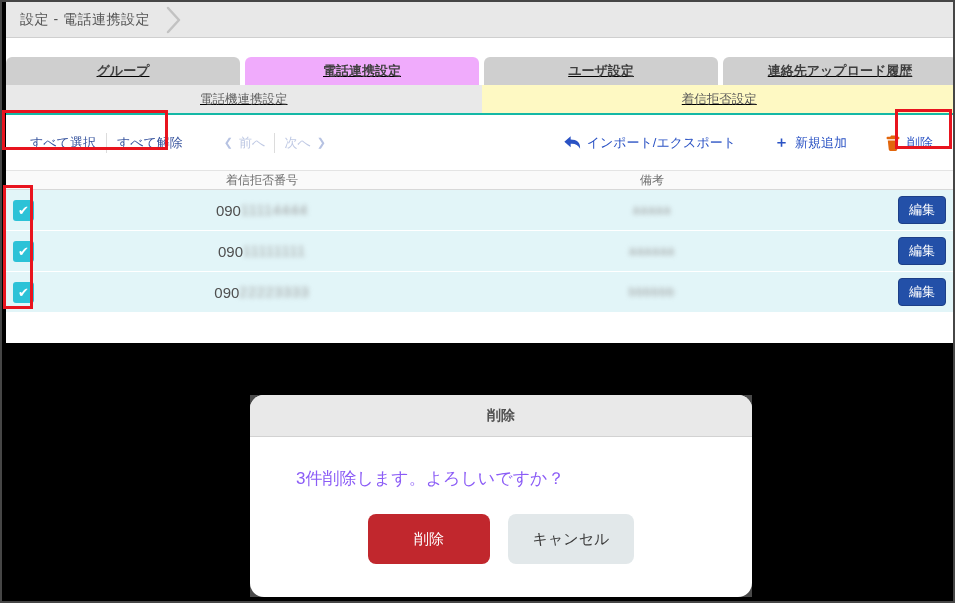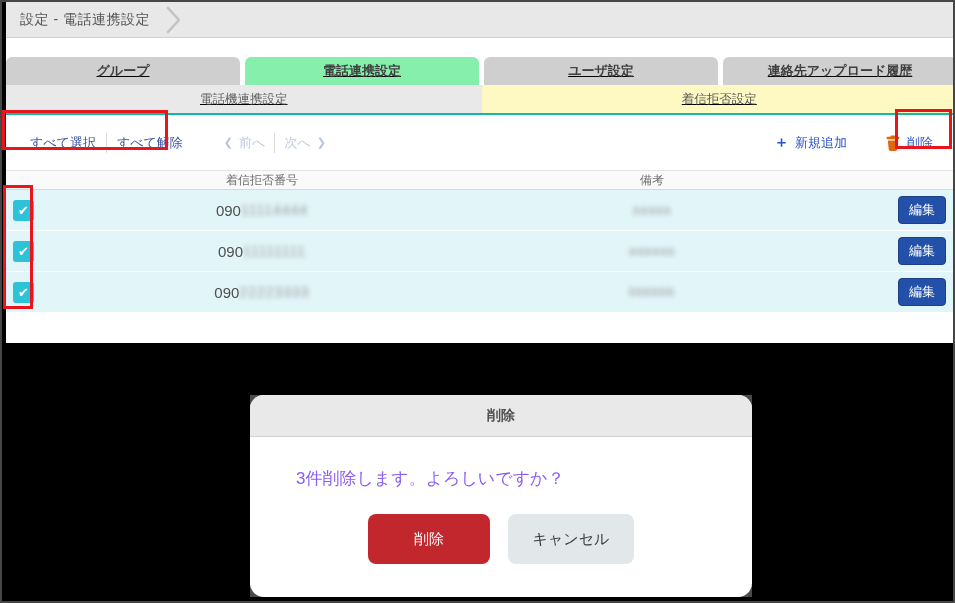"電話連携設定" .tab.active { background: #86efac -> #f0abfc }
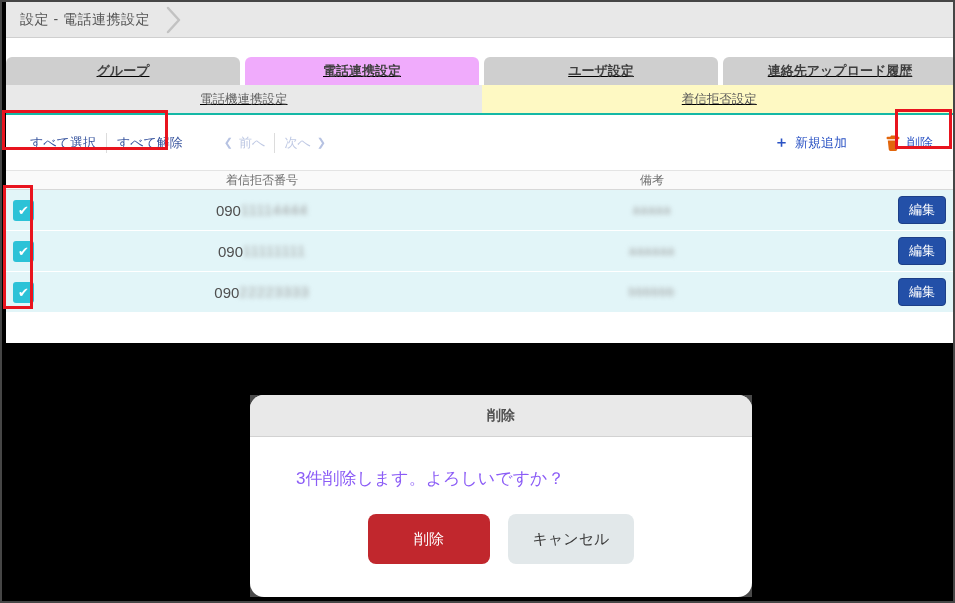"インポート/エクスポート" span.tb-link { html: none -> <span> <svg> <path></path> </svg> <span>インポート/エクスポート</span> </span> }
